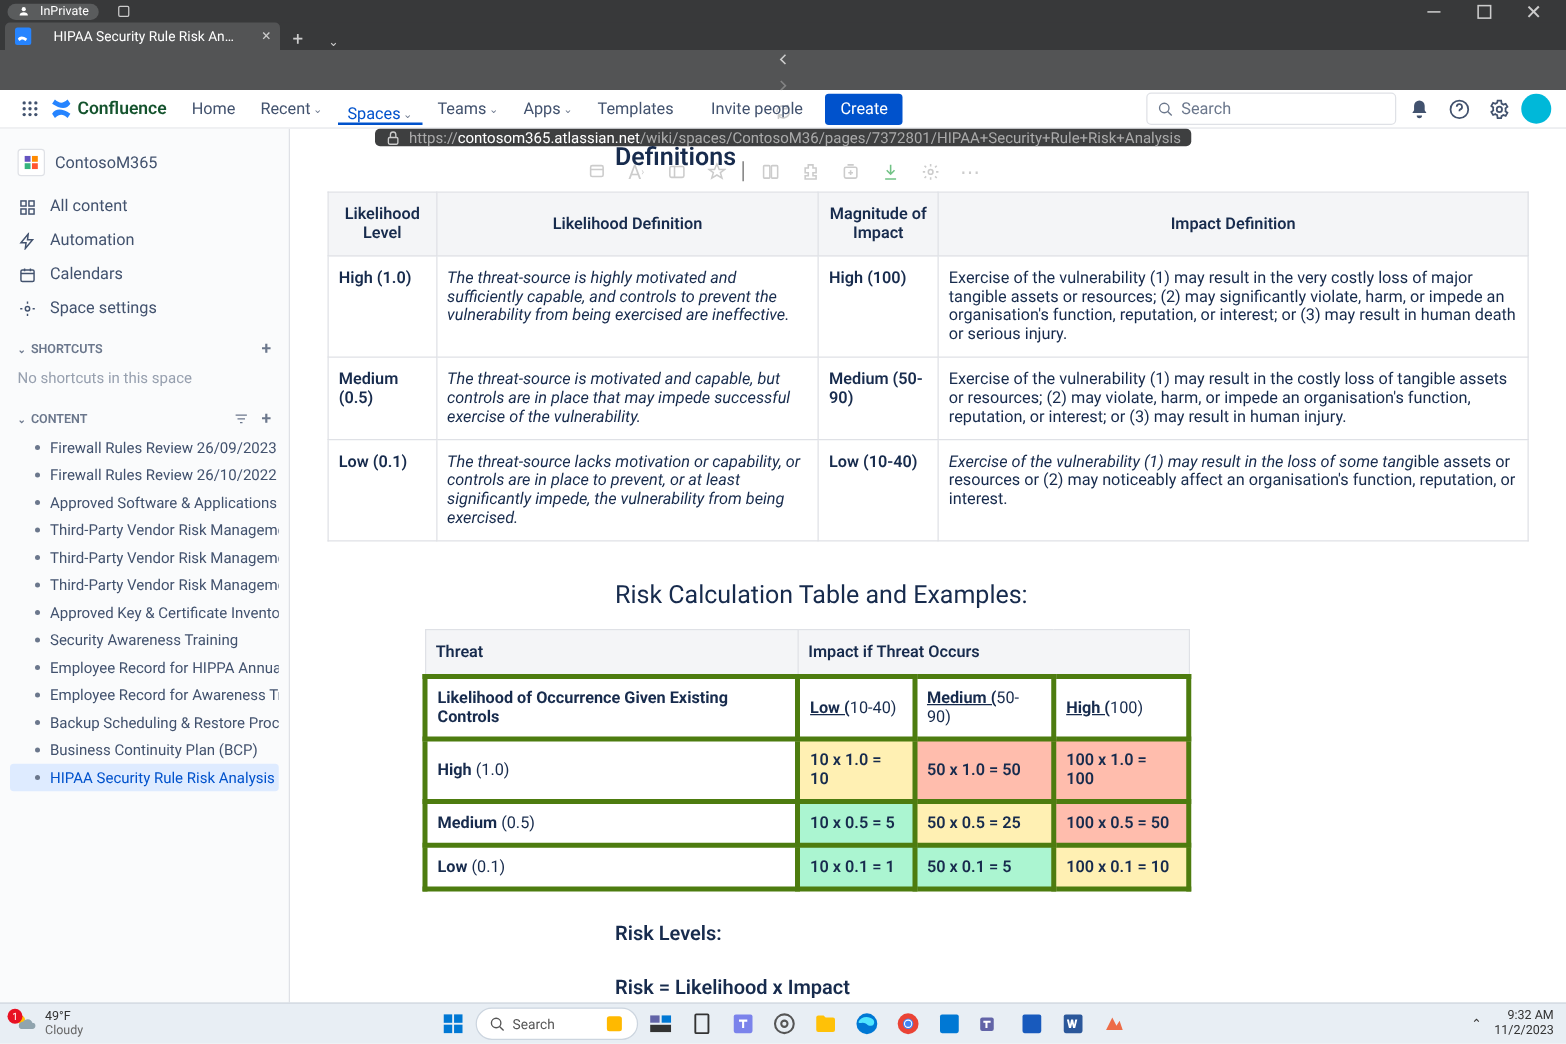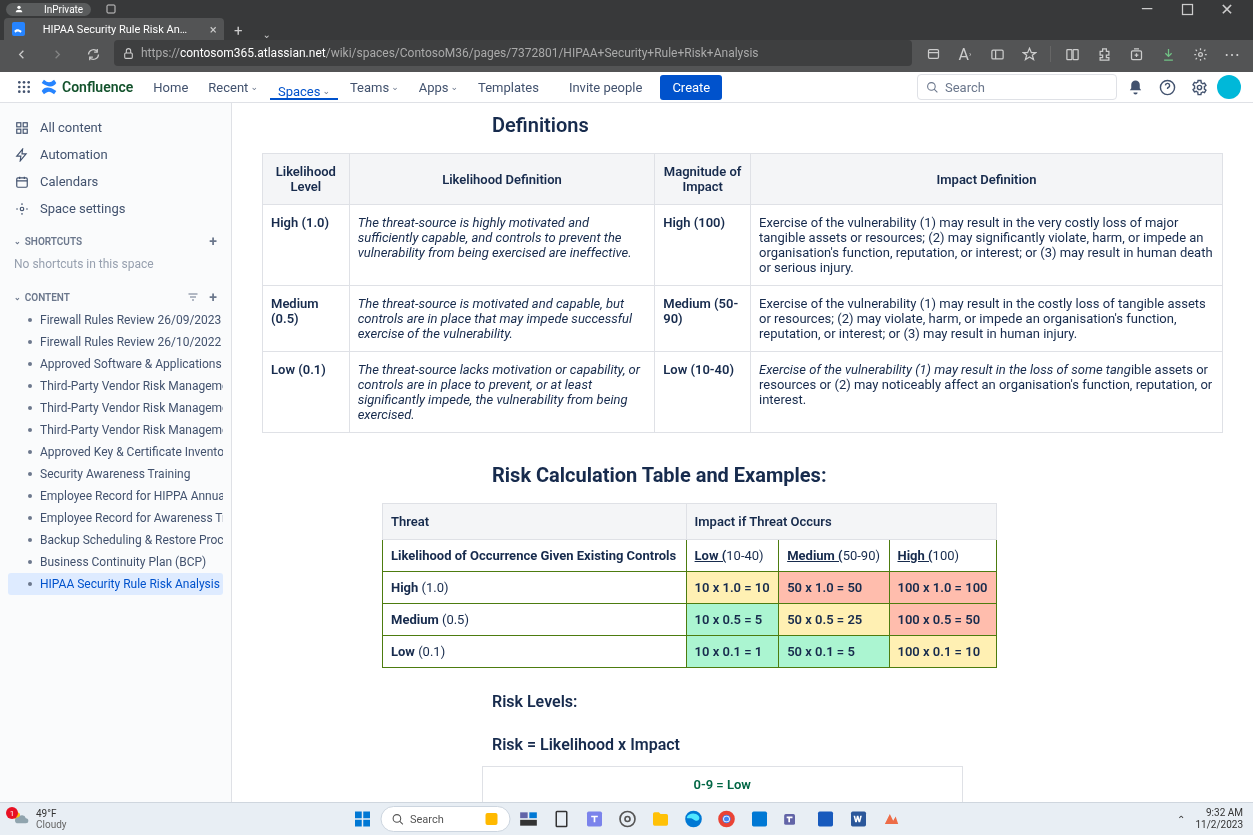"InPrivate" .inprivate-badge { gap: 20px -> 8px }
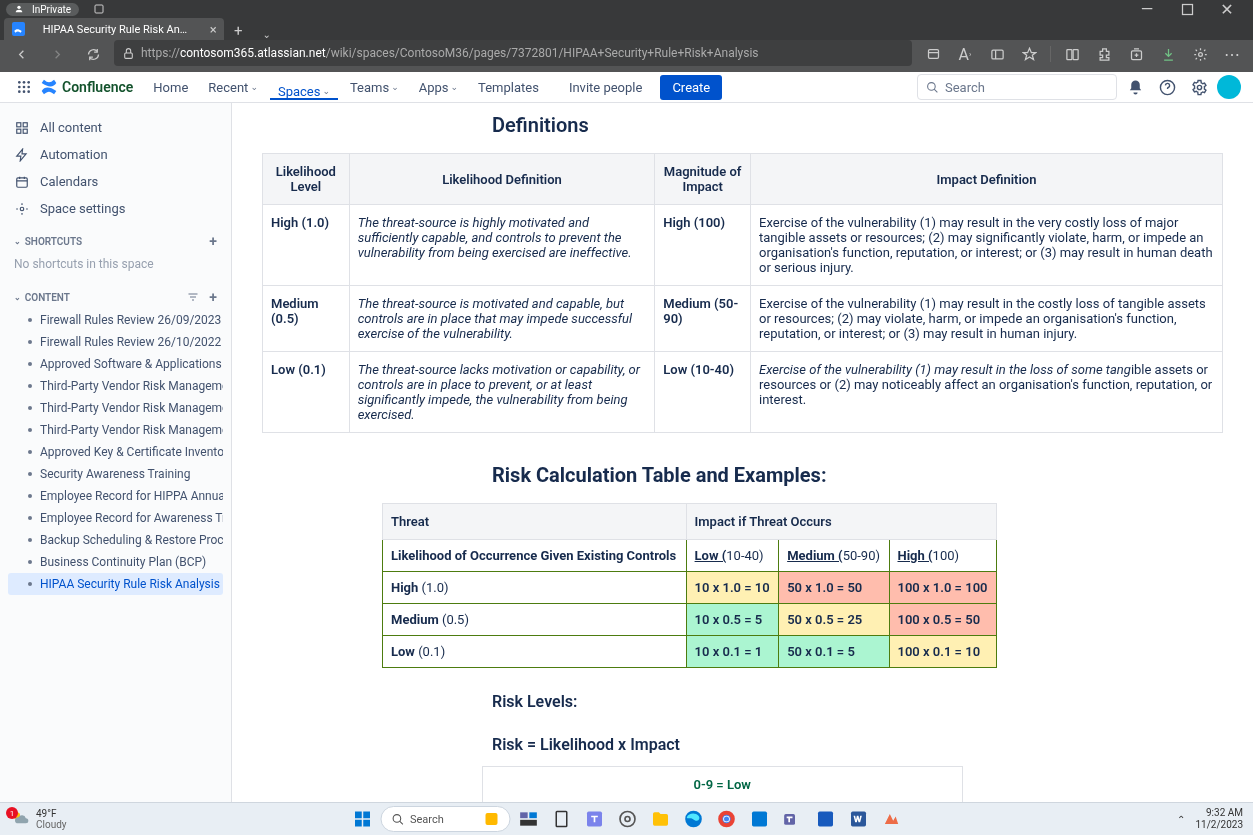"https://contosom365.atlassian.net/wiki/s" .url-bar { align-items: flex-start -> center; flex-direction: none -> column }
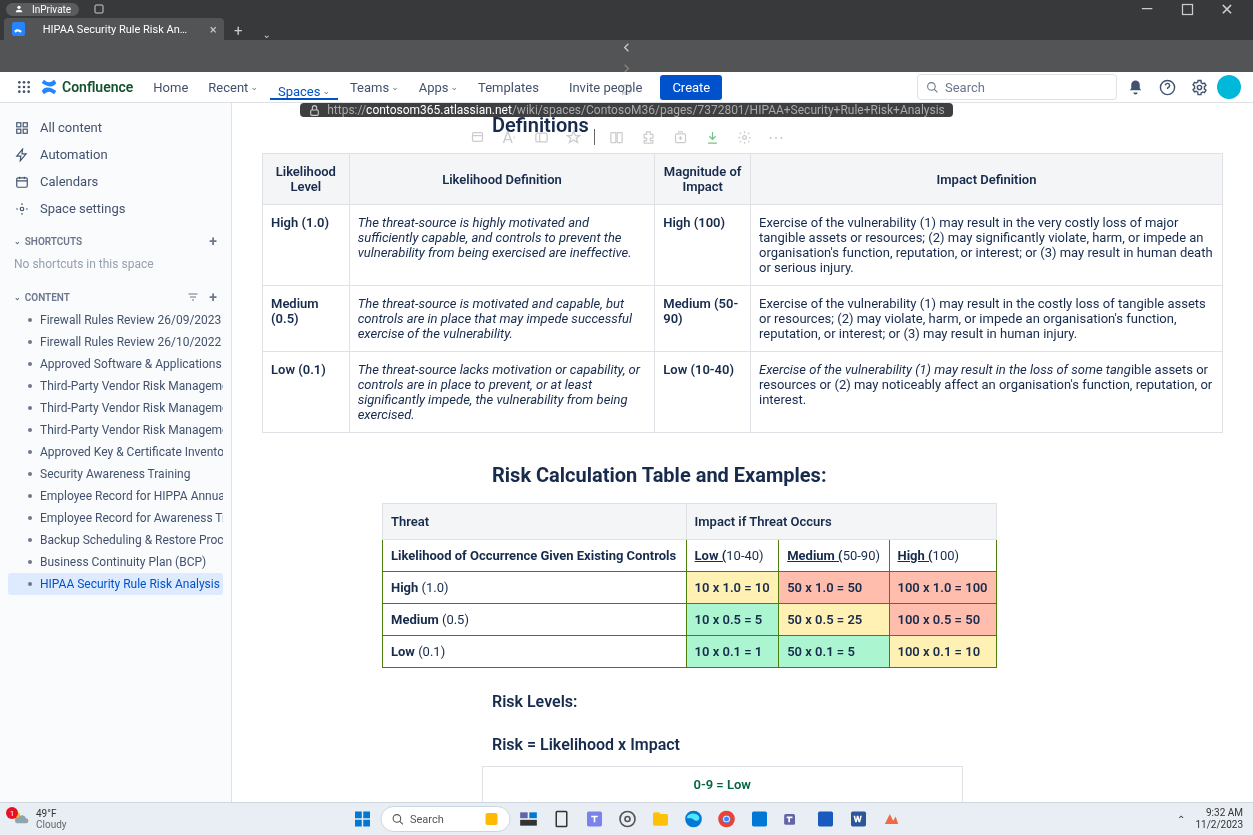"ContosoM365" div.space-header { html: none -> <div> <div> <svg> <rect></rect> <rect></rect> <rect></rect> <rect></rect> </svg> </div> <span>ContosoM365</span> </div> }
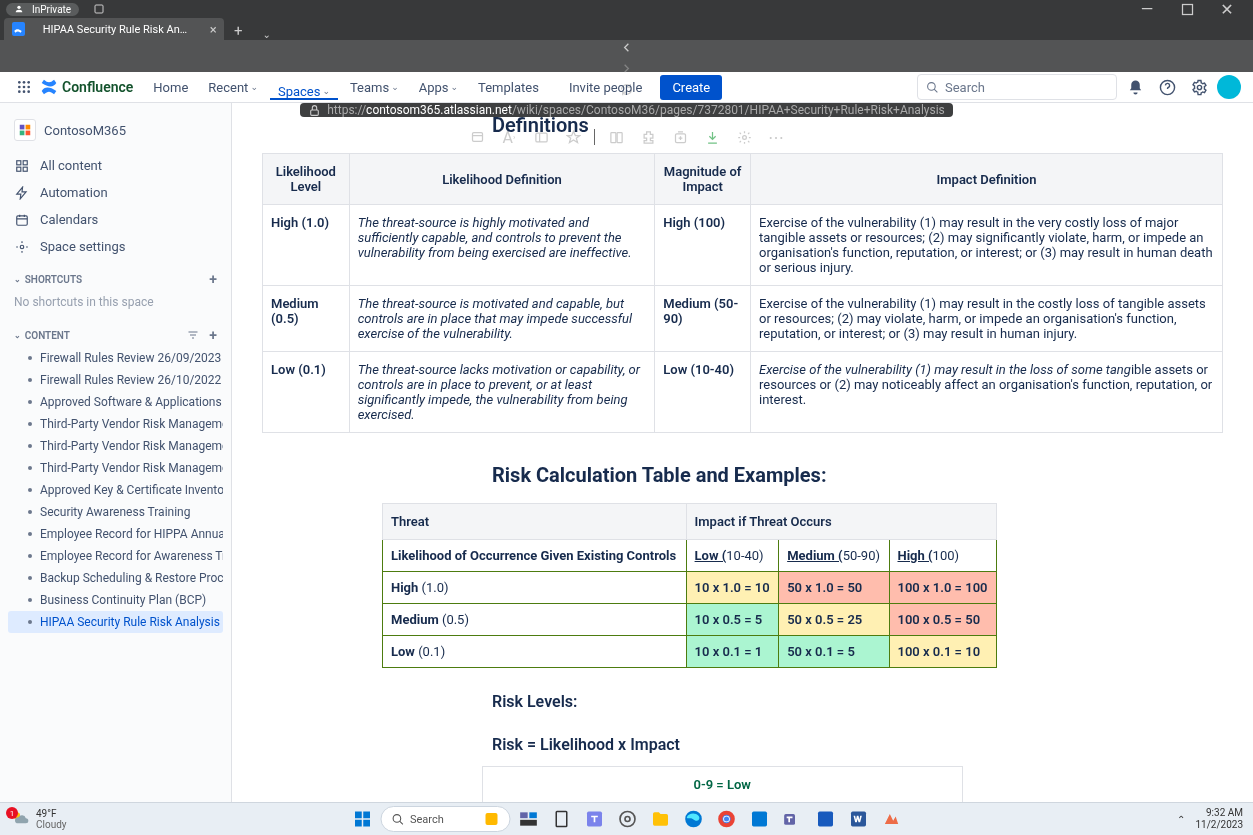"Risk Calculation Table and Examples:" h2.risk-calc { font-weight: 700 -> 400 }
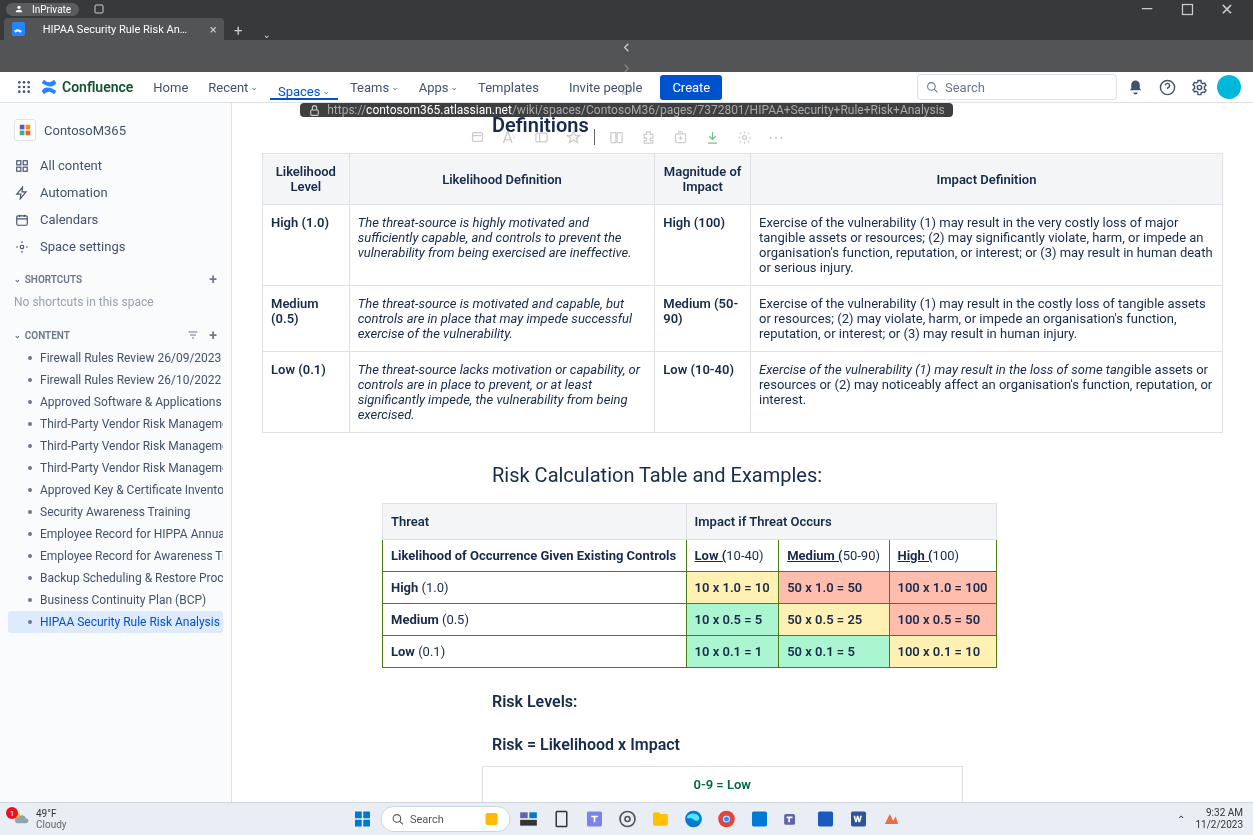"Threat" table.calc-table { margin-left: 120px -> 76px }
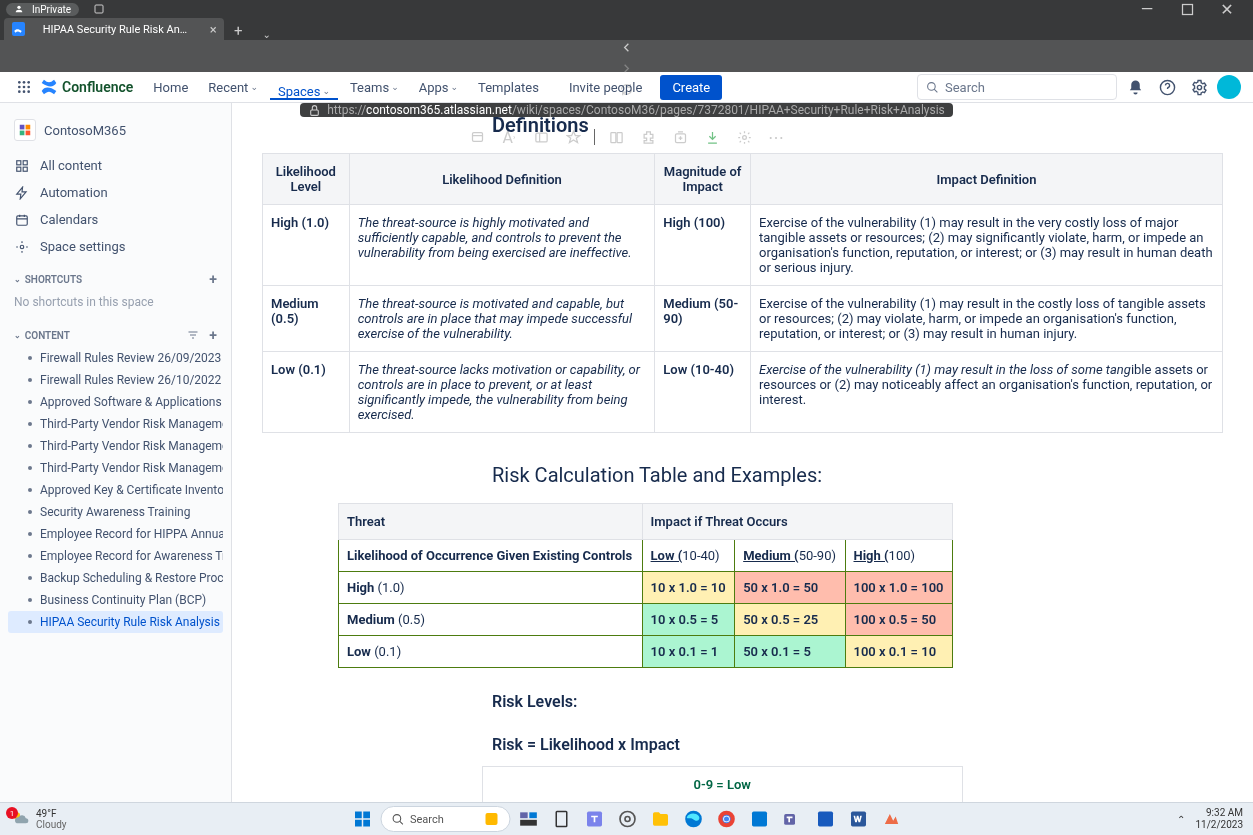"Likelihood of Occurrence Given Existing" table.calc-table td { border: 1px solid #4d7c0f -> 4px solid #4d7c0f }
